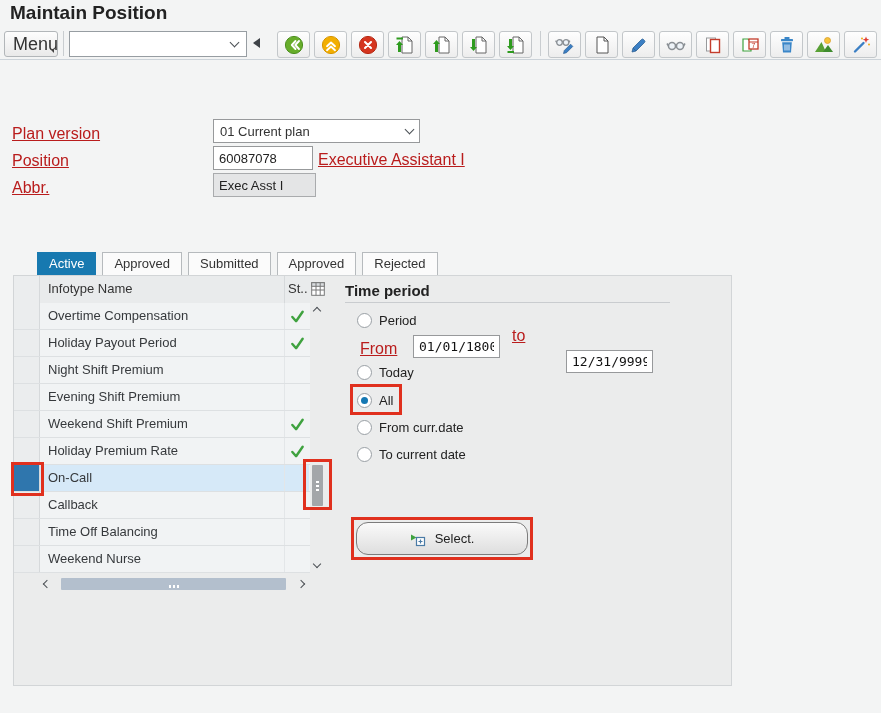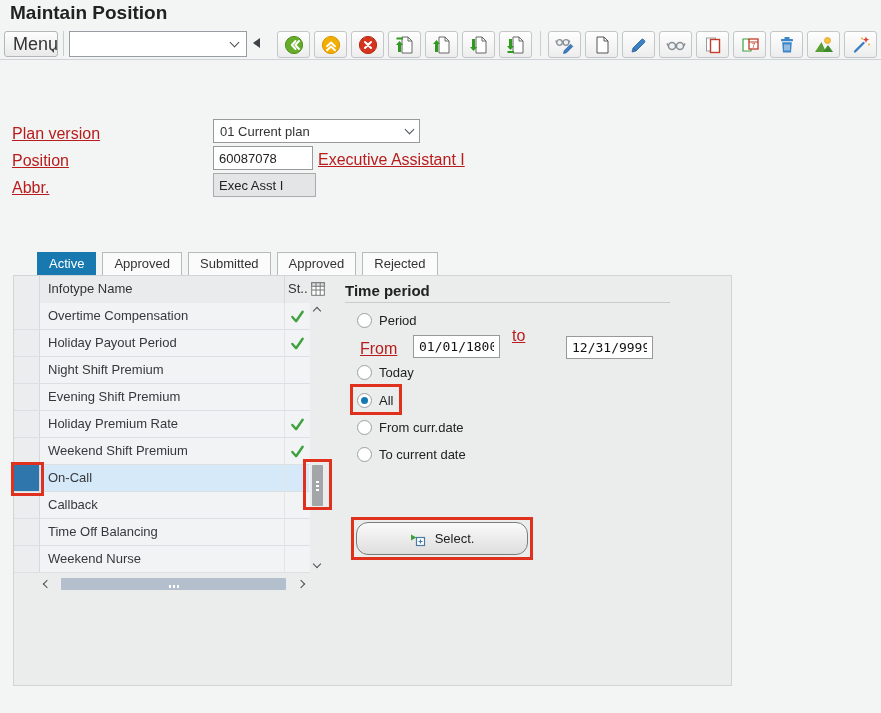"12/31/9999" input.sap-input { top: 336px -> 350px }
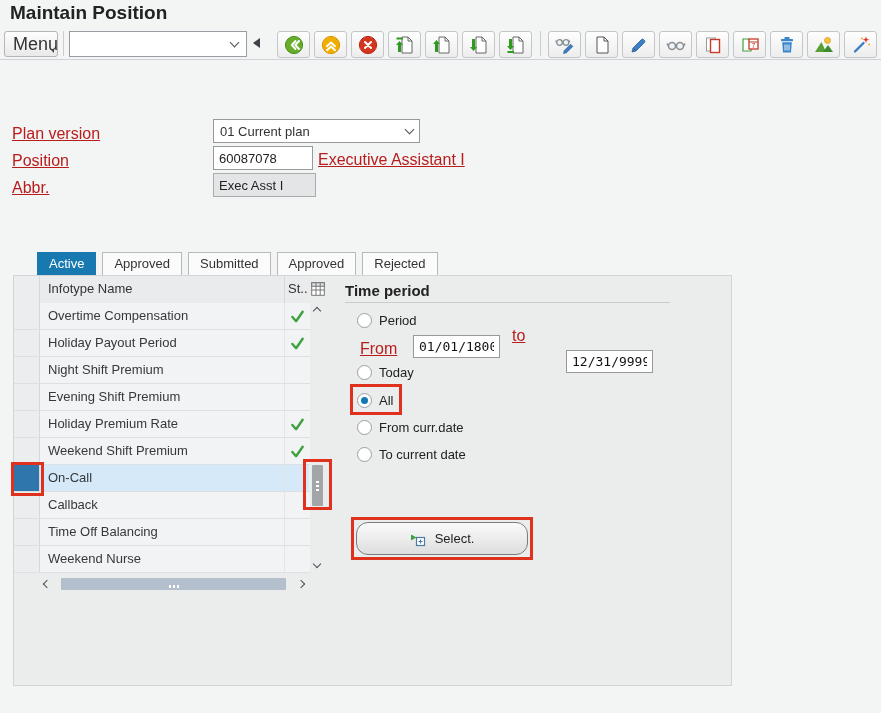"Holiday Premium Rate" div.trow { order: before "Weekend Shift Premium" -> after "Weekend Shift Premium" }
